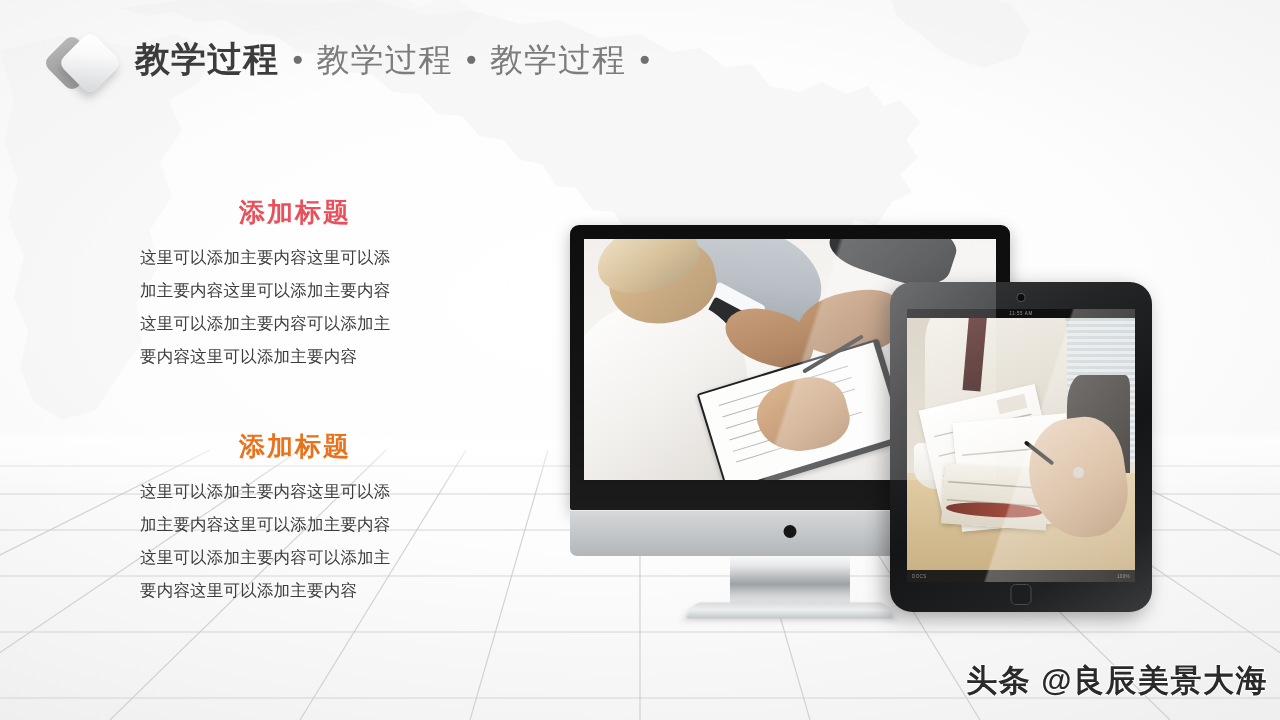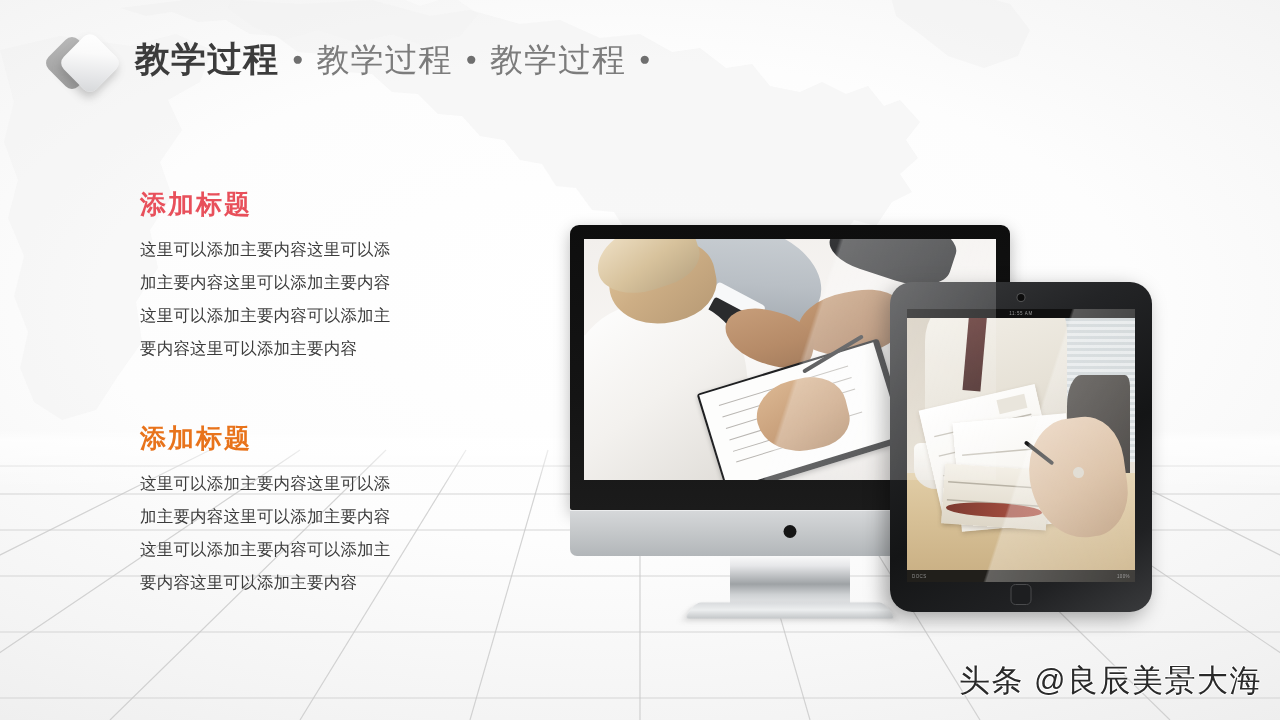"添加标题" .block-title { margin: 8px 0 14px 0 -> 16px 0 14px 0; text-align: left -> center }
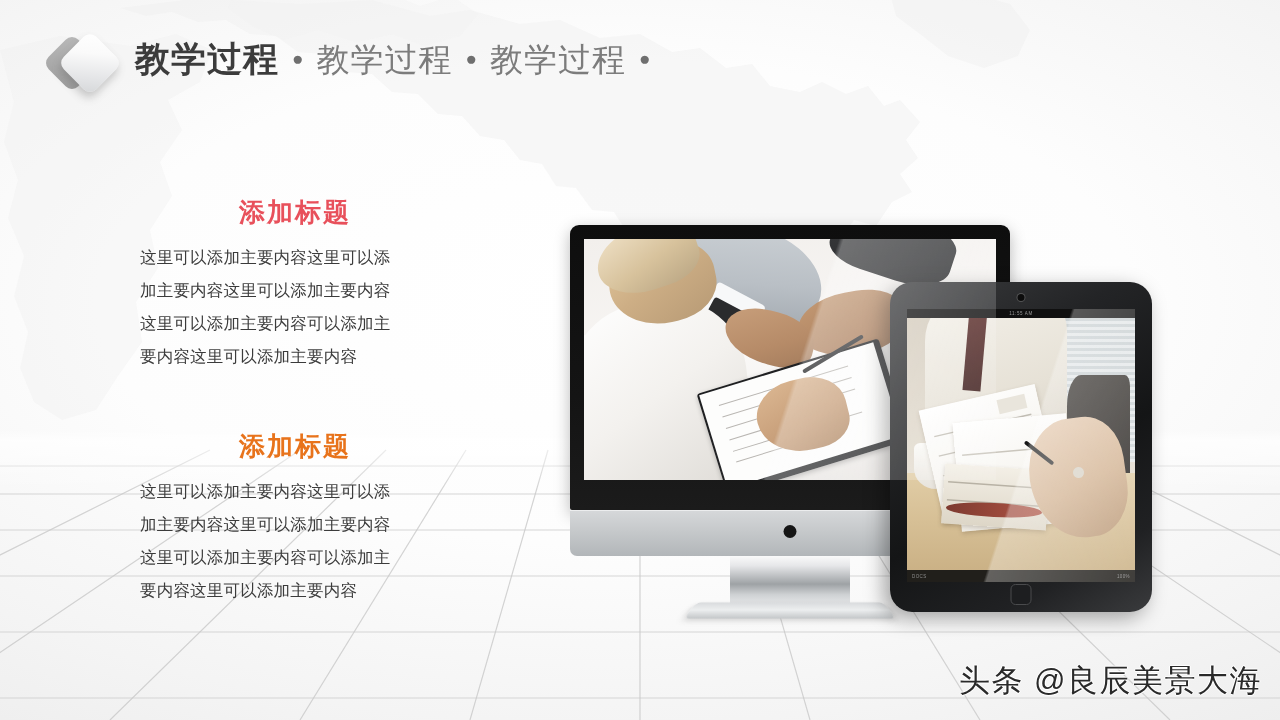"头条 @良辰美景大海" .watermark { font-weight: normal -> bold; right: 18px -> 12px }
